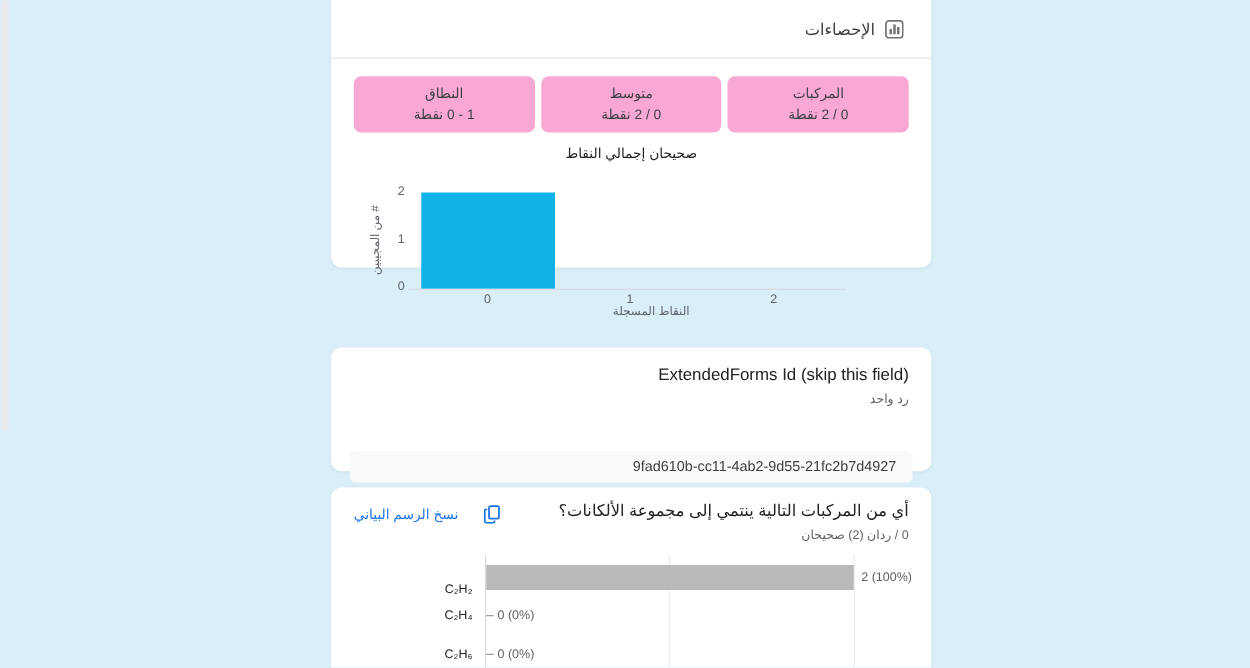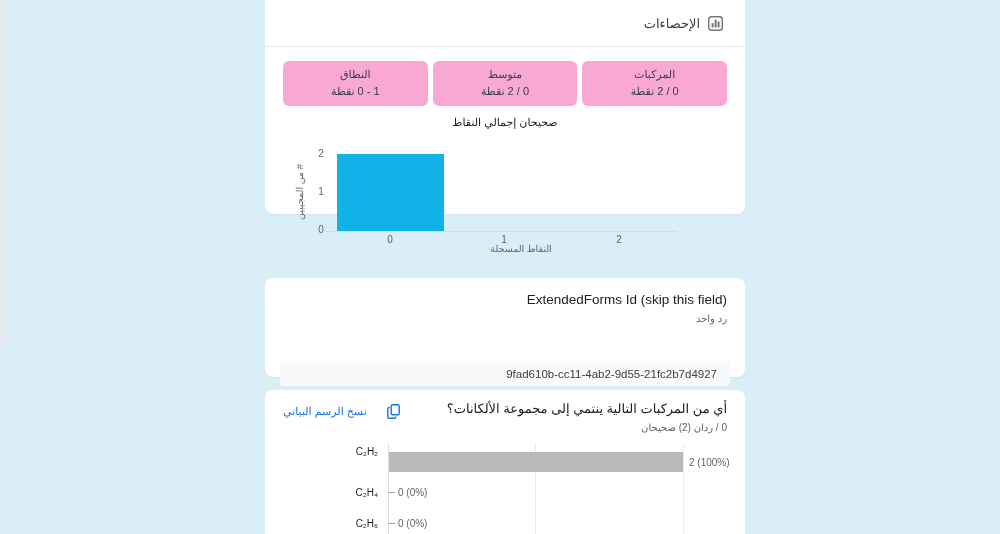"C₂H₂" div.hlabel { top: 56px -> 76px }
